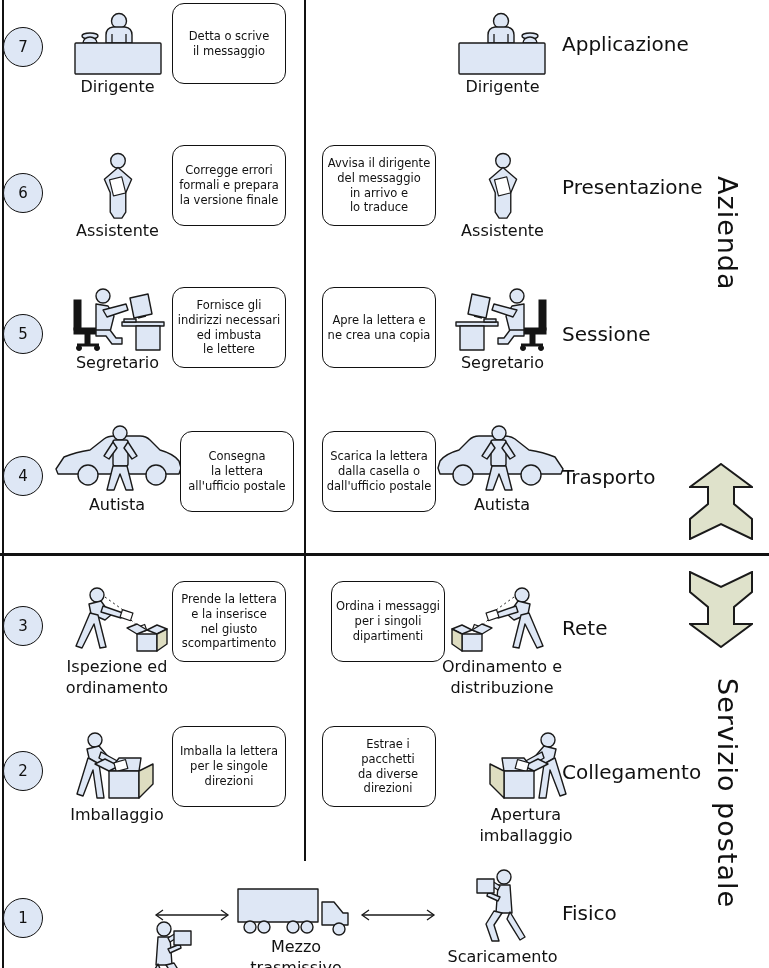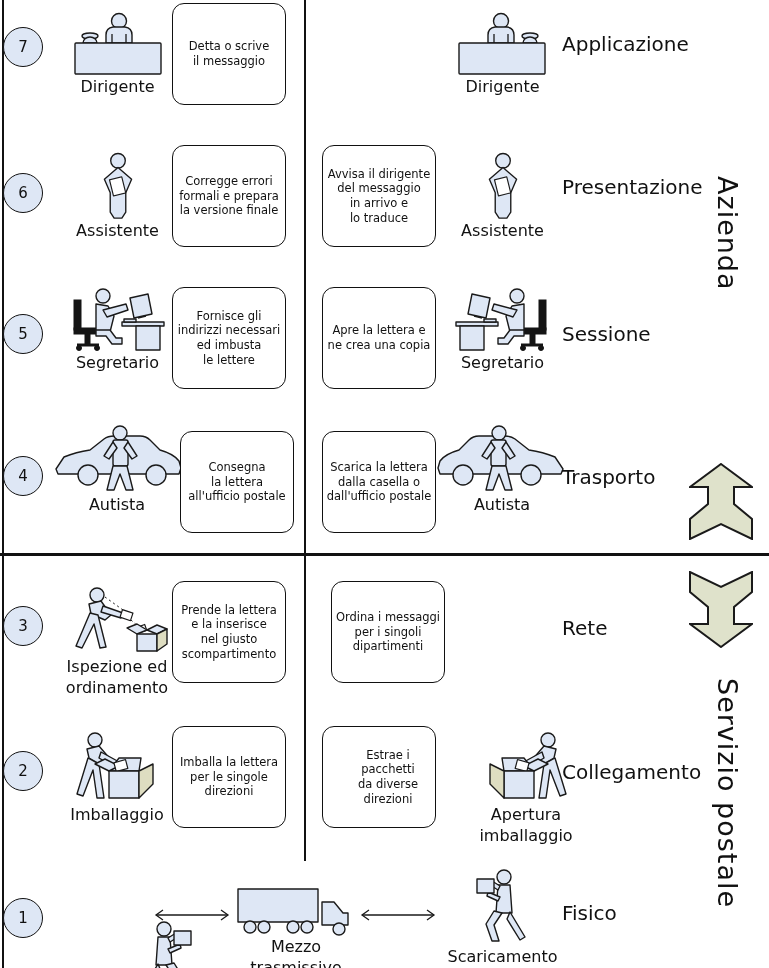"Detta o scrive" .txtbox { height: 102px -> 81px }
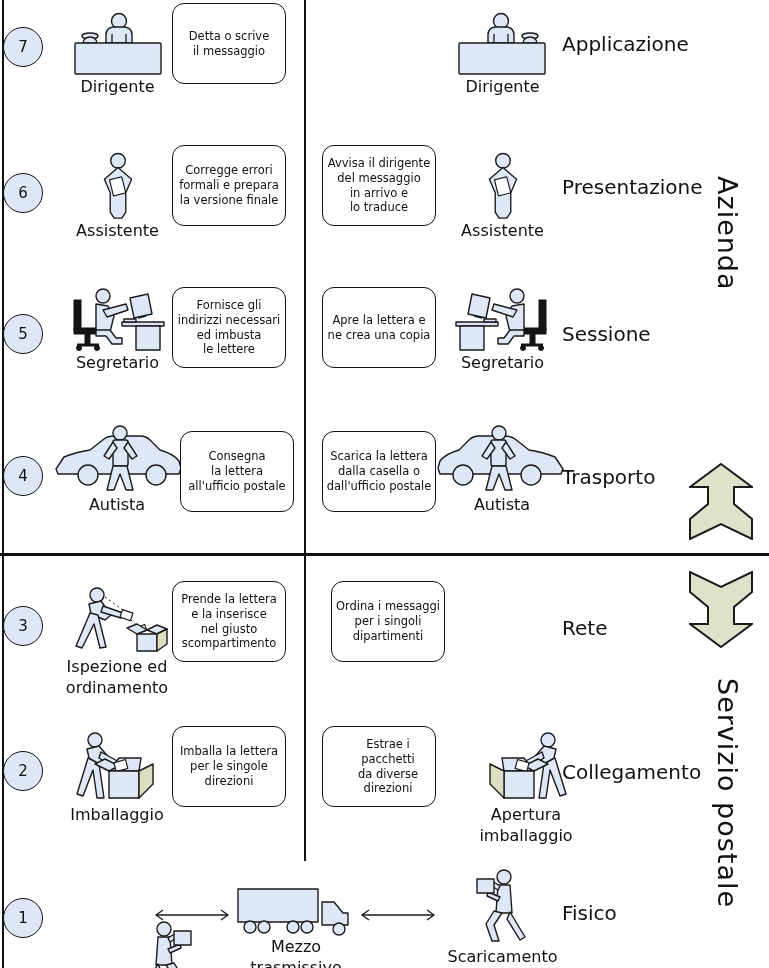"Ordinamento e" div.iconblock { html: none -> <div> <div> <svg> <use></use> </svg> </div> <div>Ordinamento e distribuzione</div> </div> }
